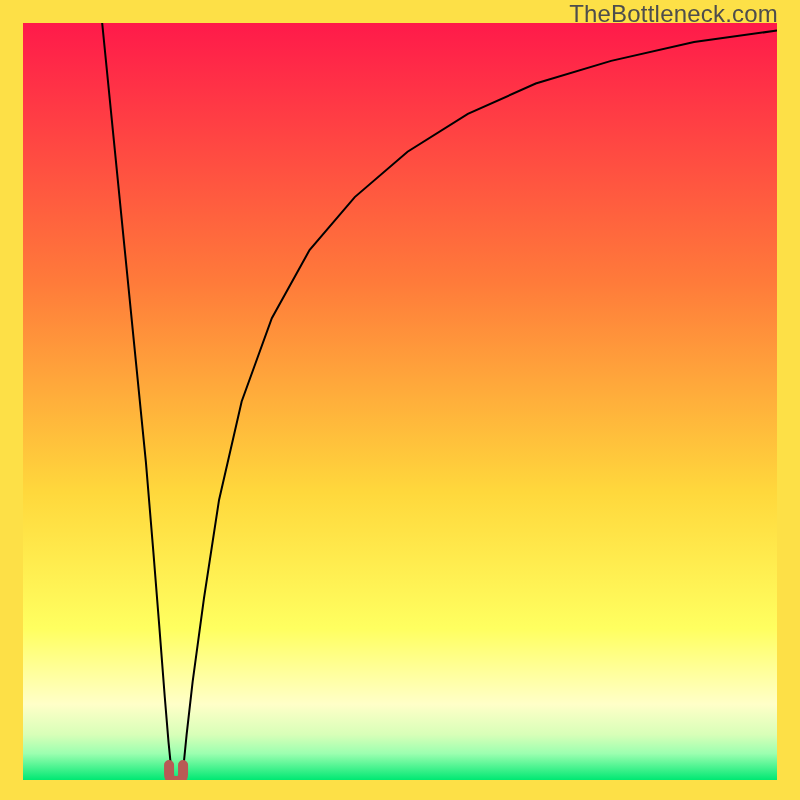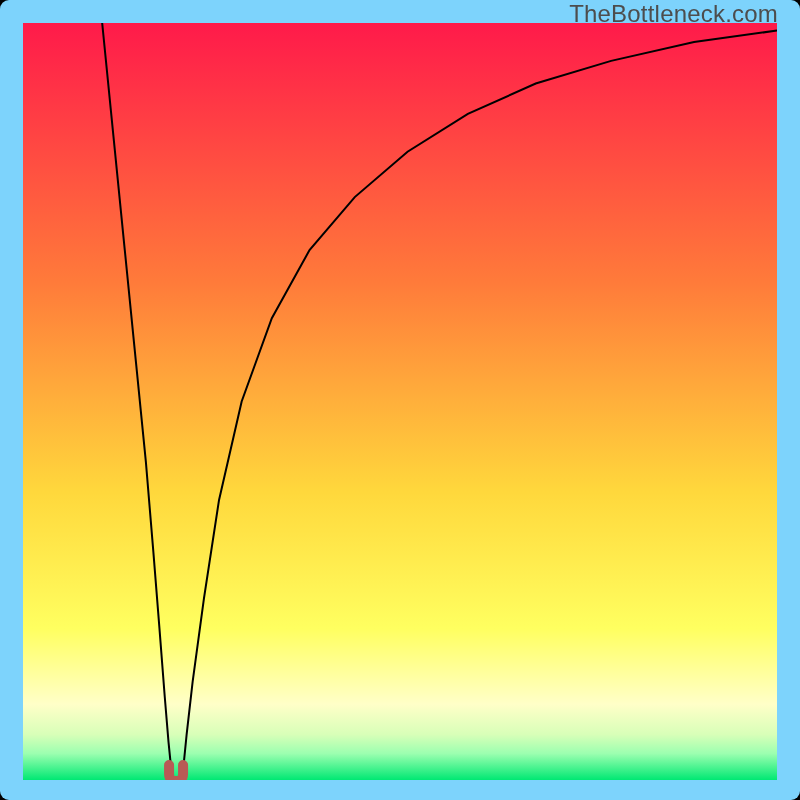"TheBottleneck.com" .frame { background: #7dd3fc -> #fde047; border-radius: 9px -> none }
